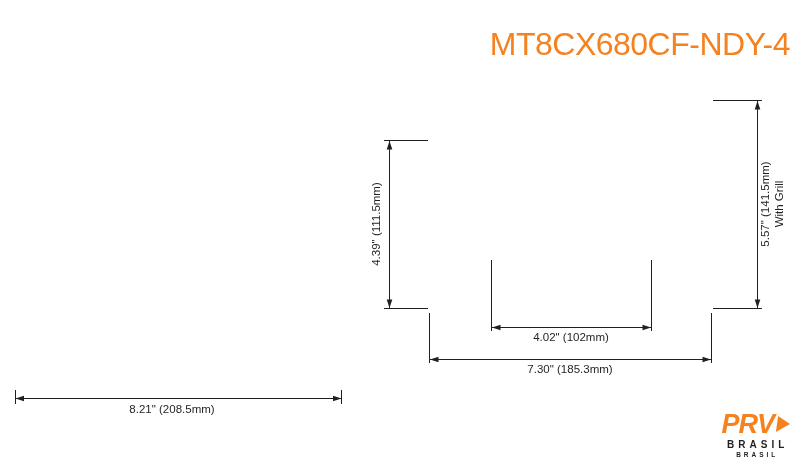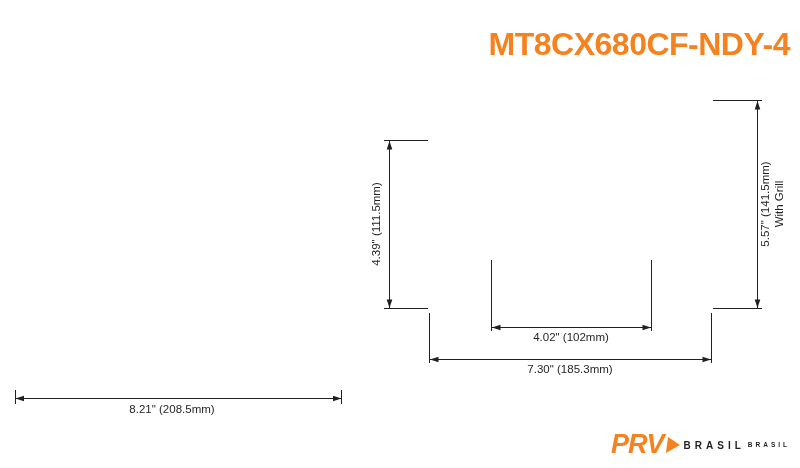"MT8CX680CF-NDY-4" .page-title { font-weight: bold -> normal }
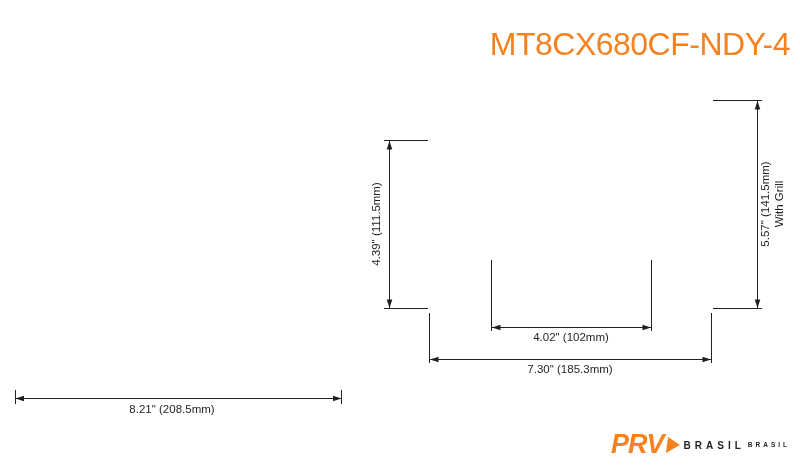"PRV" .logo { flex-direction: row -> column }
